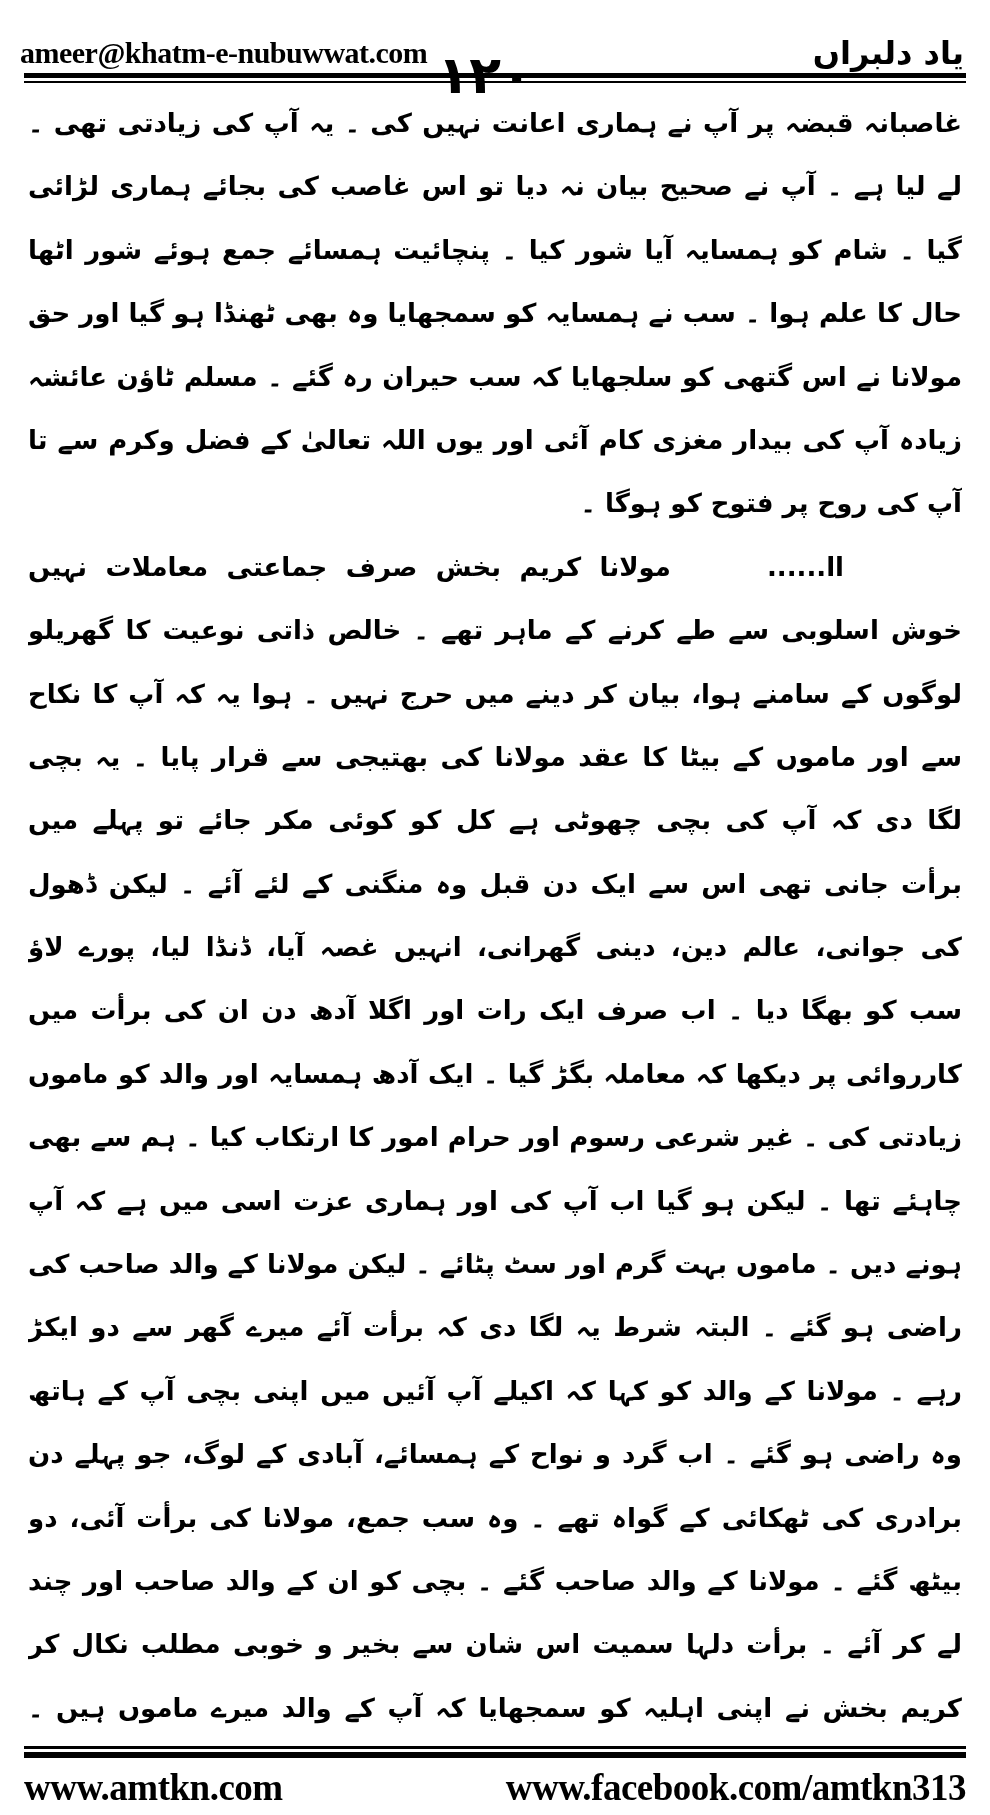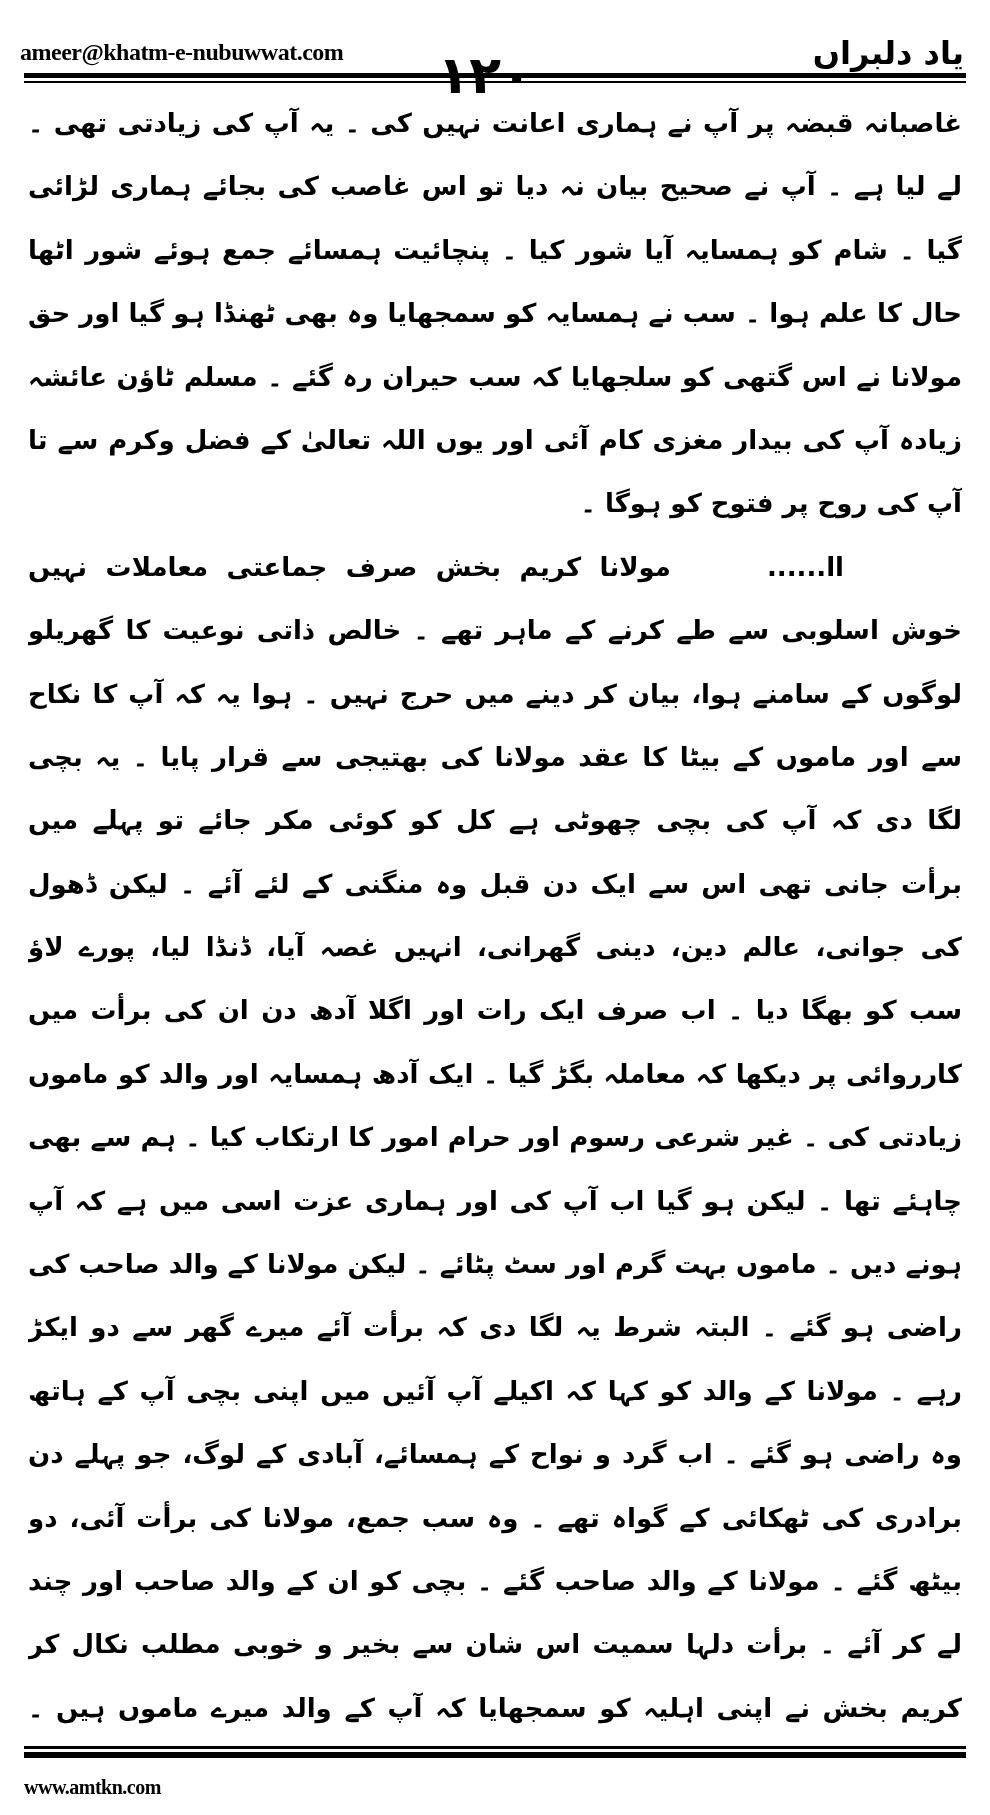"ameer@khatm-e-nubuwwat.com" .header-email { font-size: 24px -> 30px }
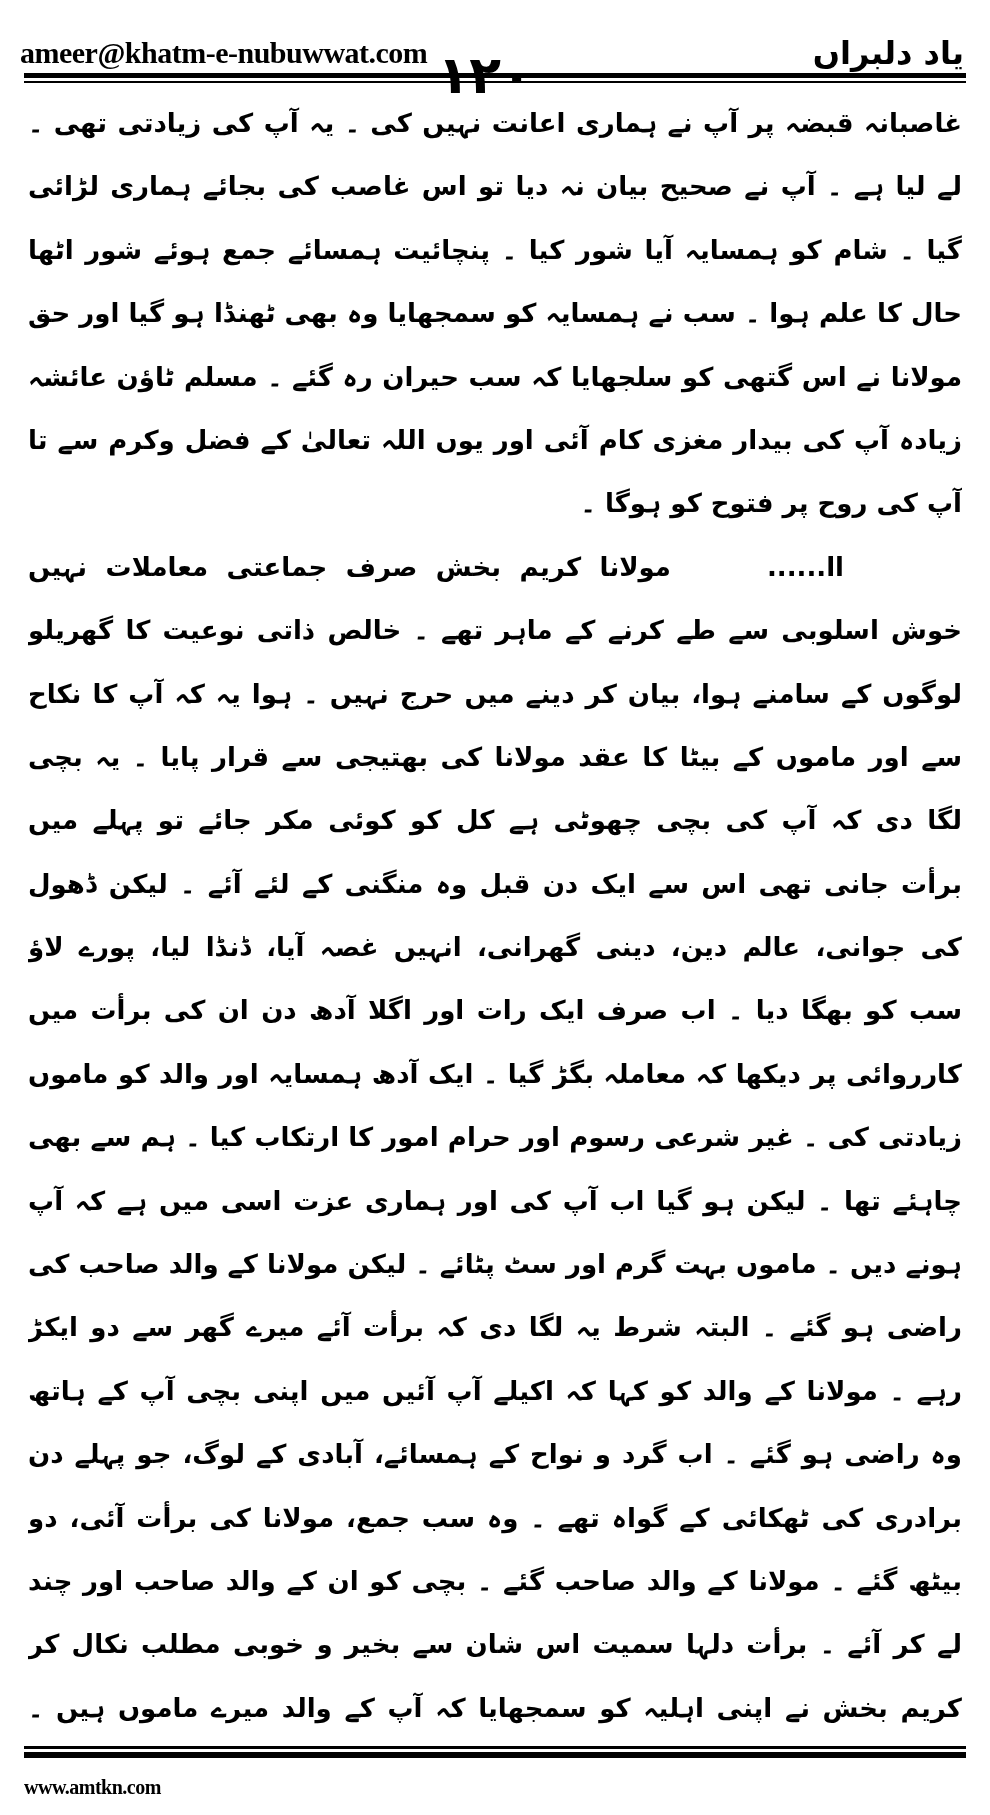"www.amtkn.com" .footer { font-size: 20px -> 37px }
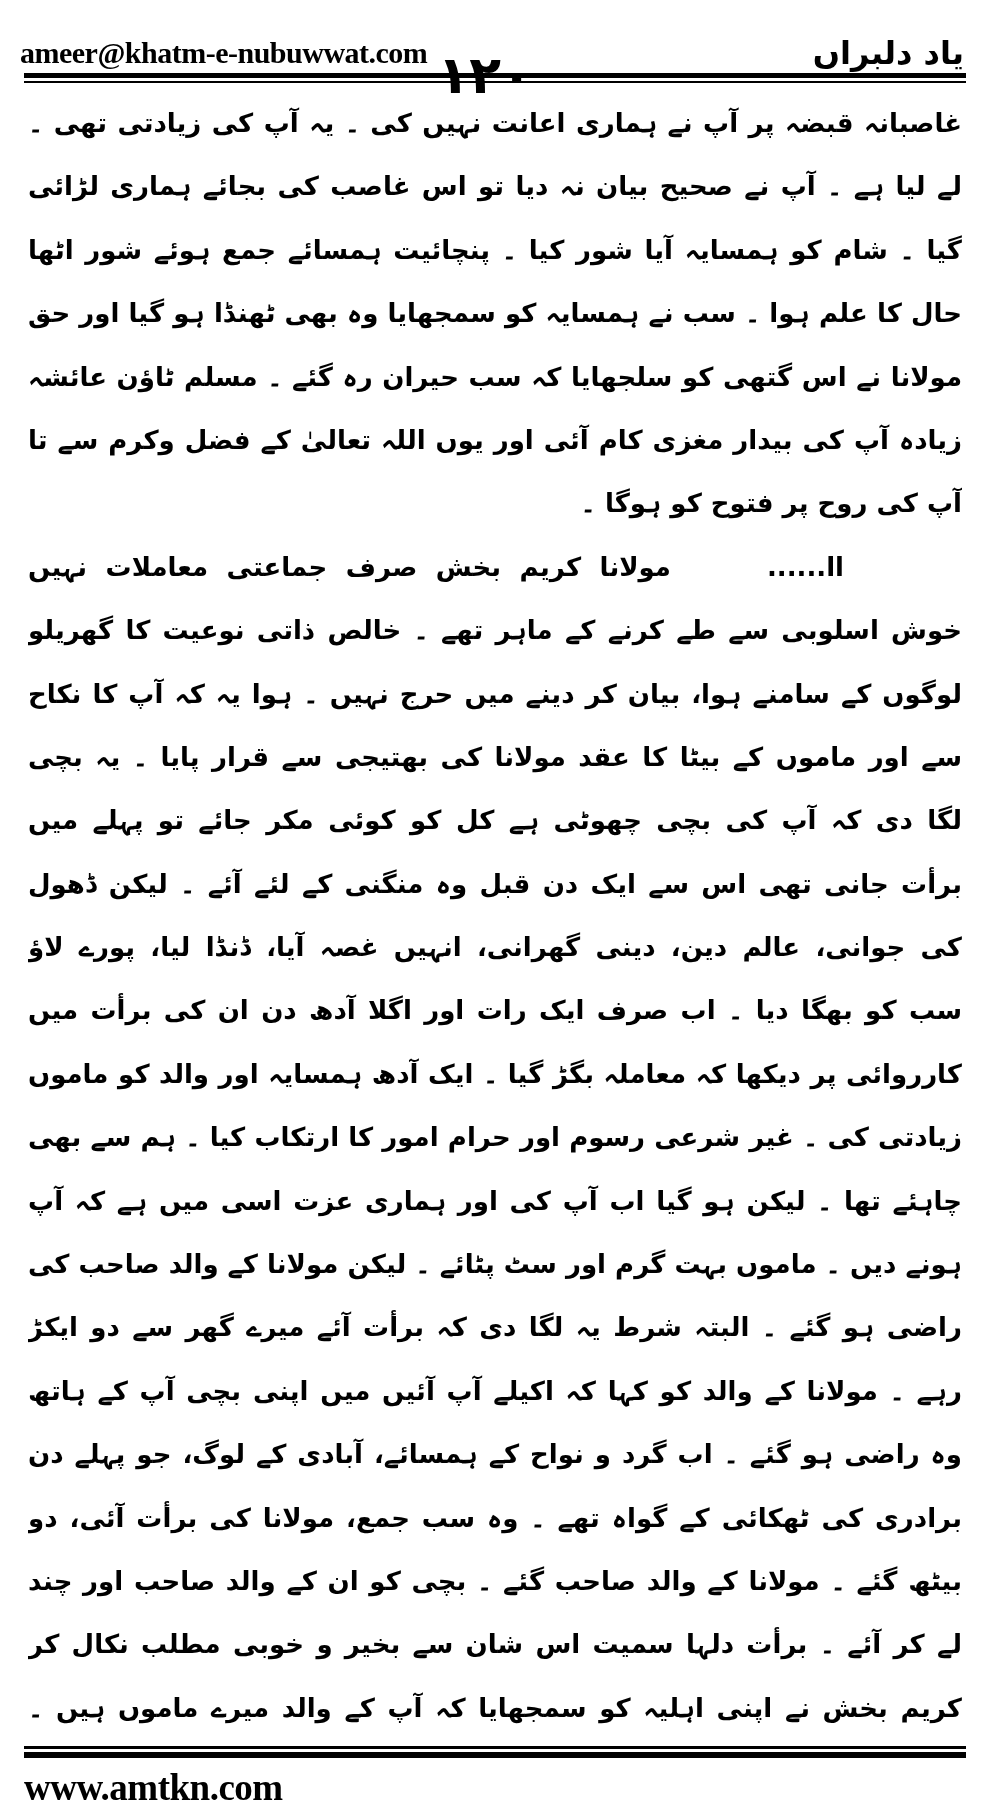"www.facebook.com/amtkn313" div { html: none -> <div>www.facebook.com/amtkn313</div> }
